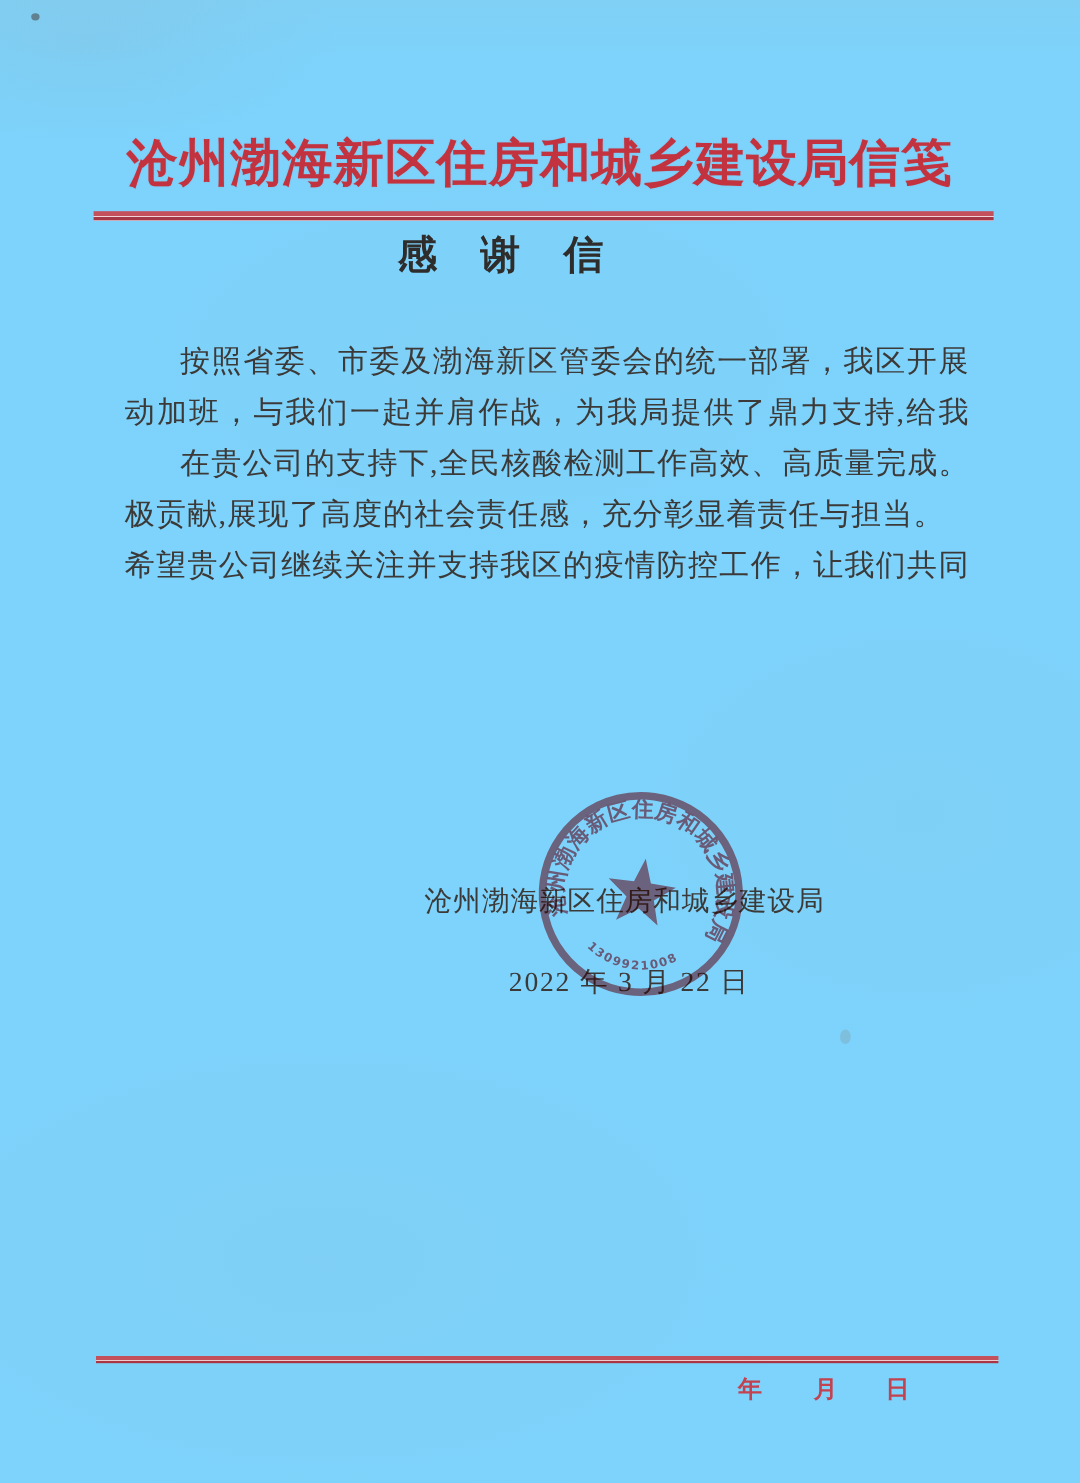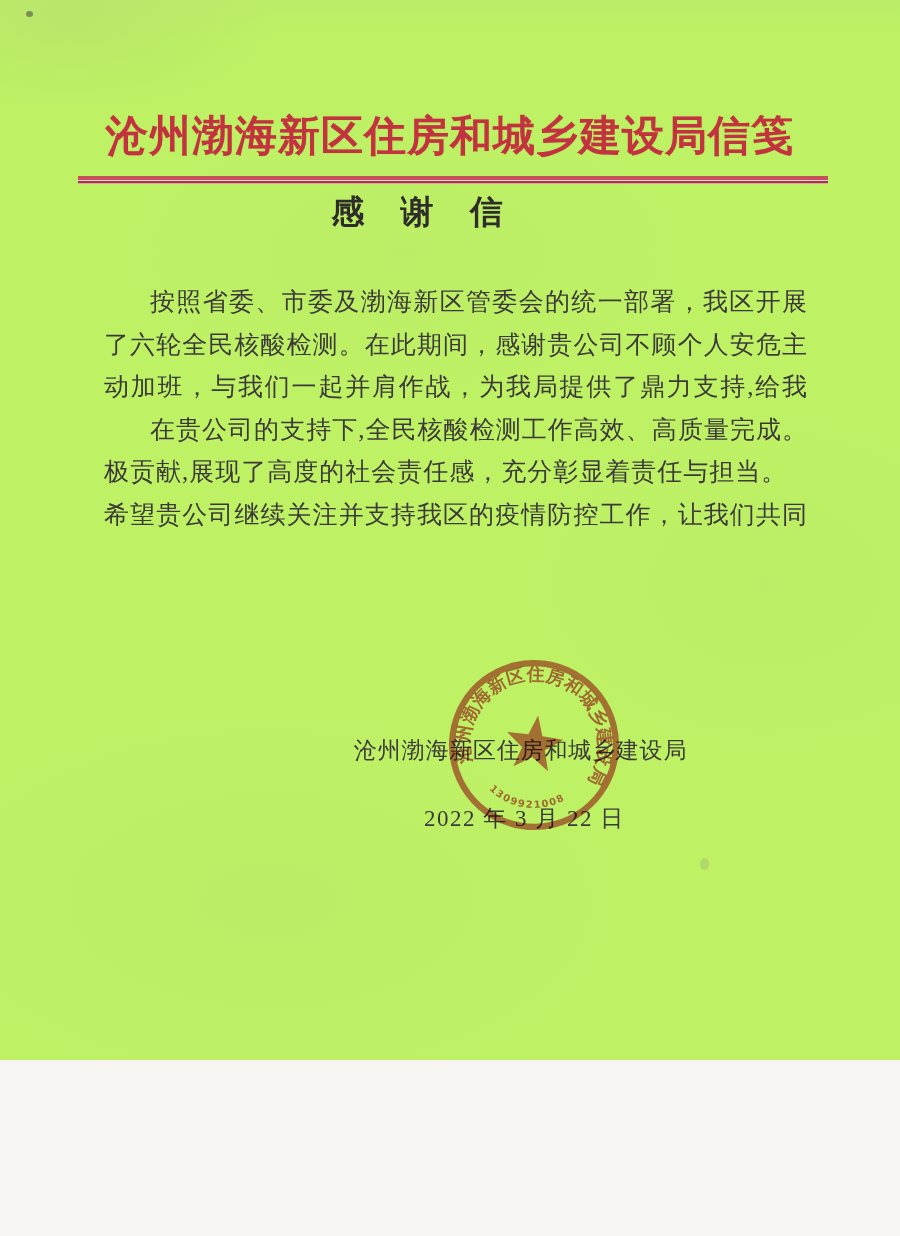"沧州渤海新区住房和城乡建设局信笺" .page { background: #bef264 -> #7dd3fc; height: 1060px -> 1236px }
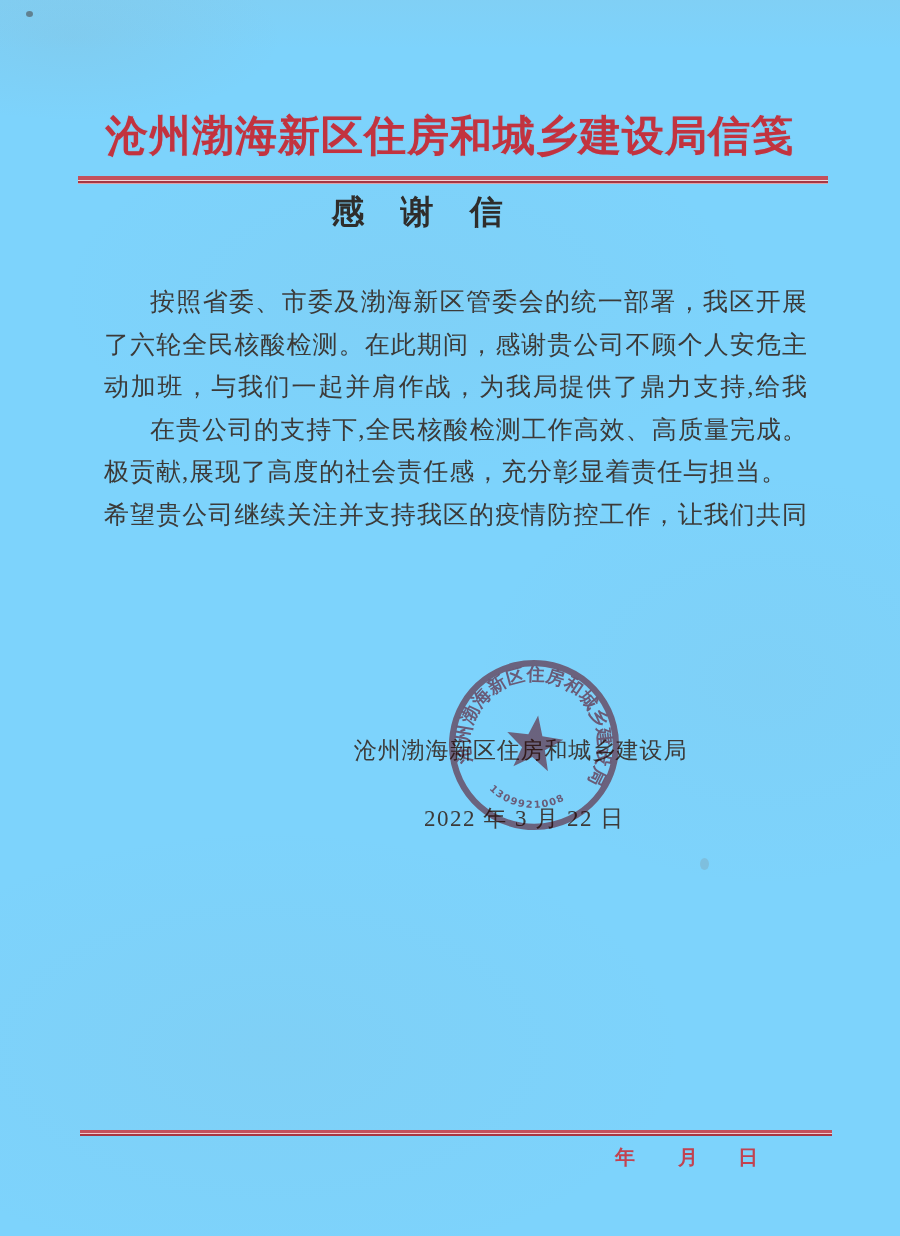"了六轮全民核酸检测。在此期间，感谢贵公司不顾个人安危主" div.line { html: <div>了六轮全民核酸检测。在此期间，感谢贵公司不顾个人安危主</div> -> none }
